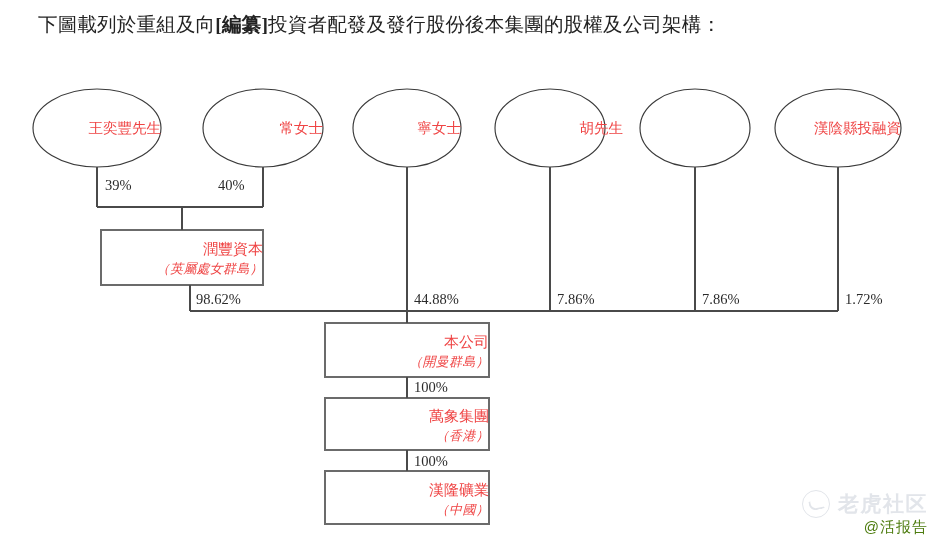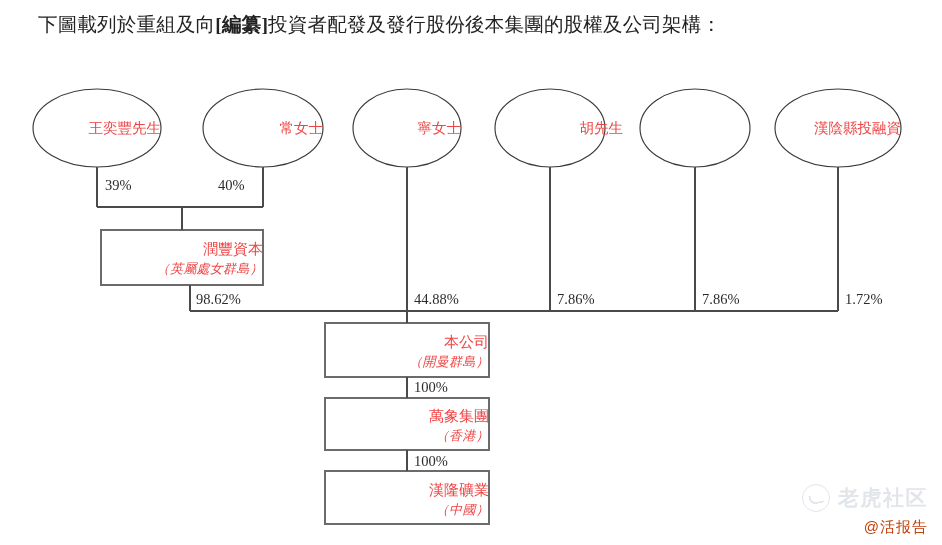"@活报告" #watermark .wm-handle { color: #c2410c -> #4d7c0f; margin-top: 6px -> none }
